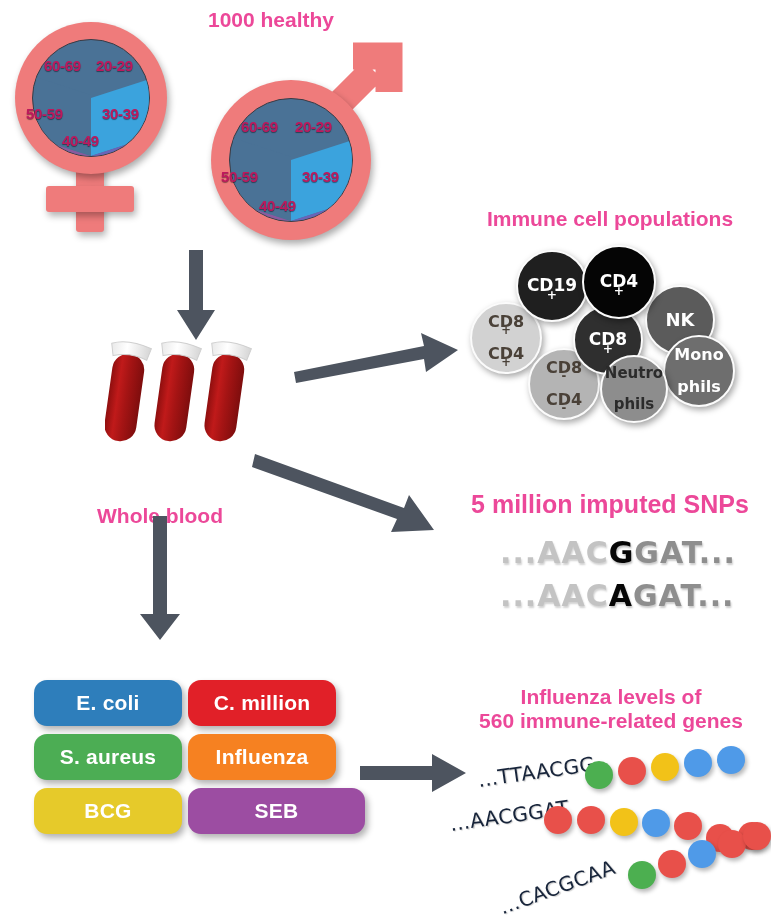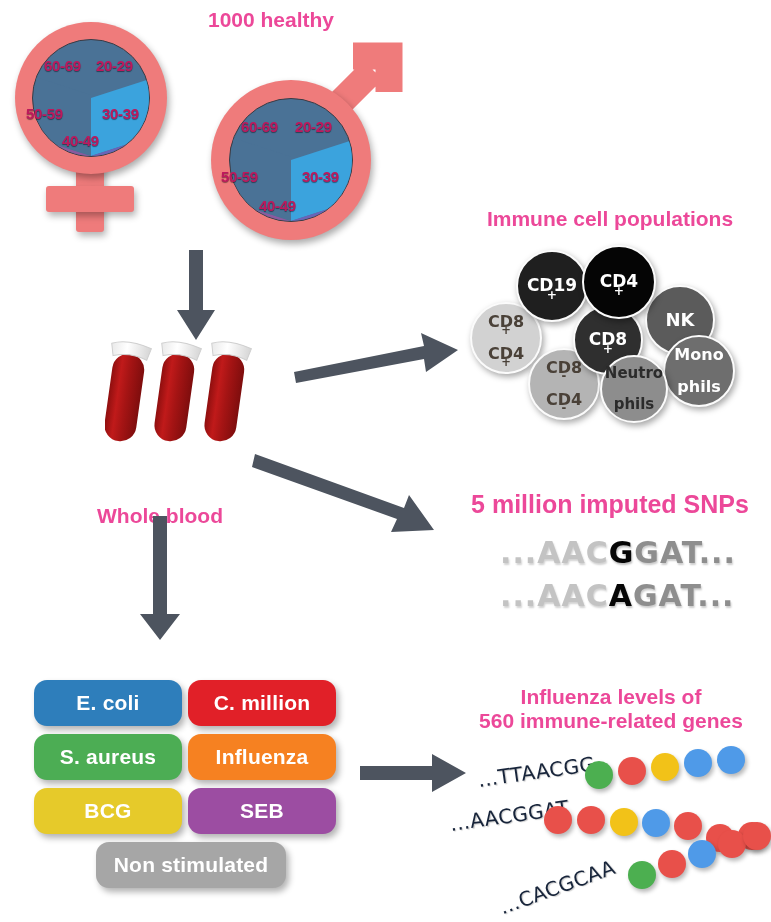"SEB" div.pill { width: 148px -> 177px }
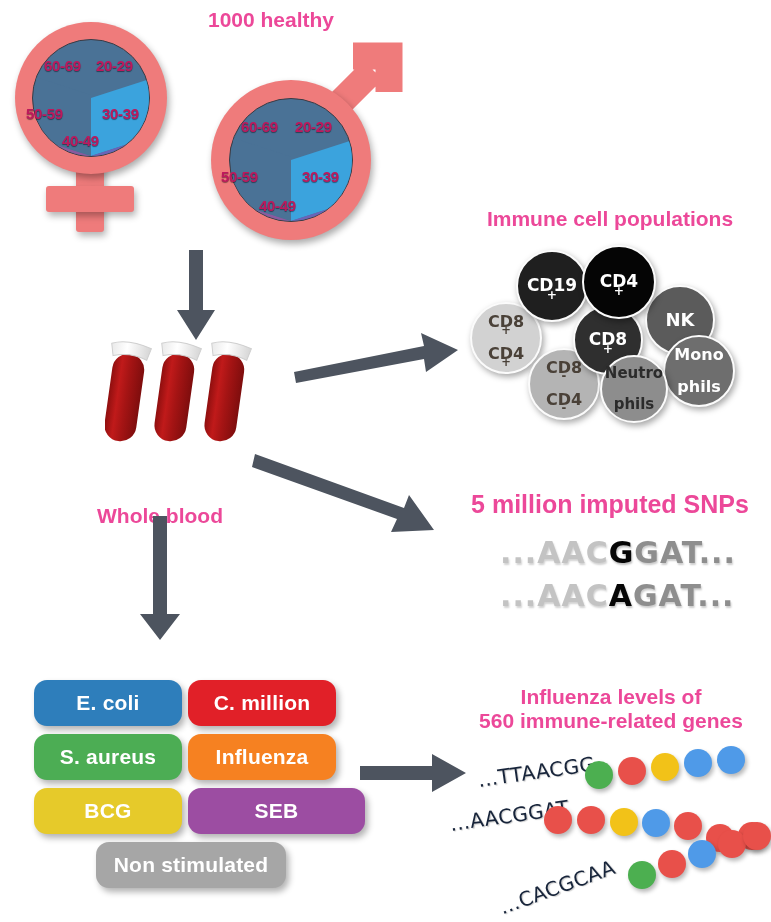"Non stimulated" div.pill { html: <div> <span>Non stimulated</span> </div> -> none }
